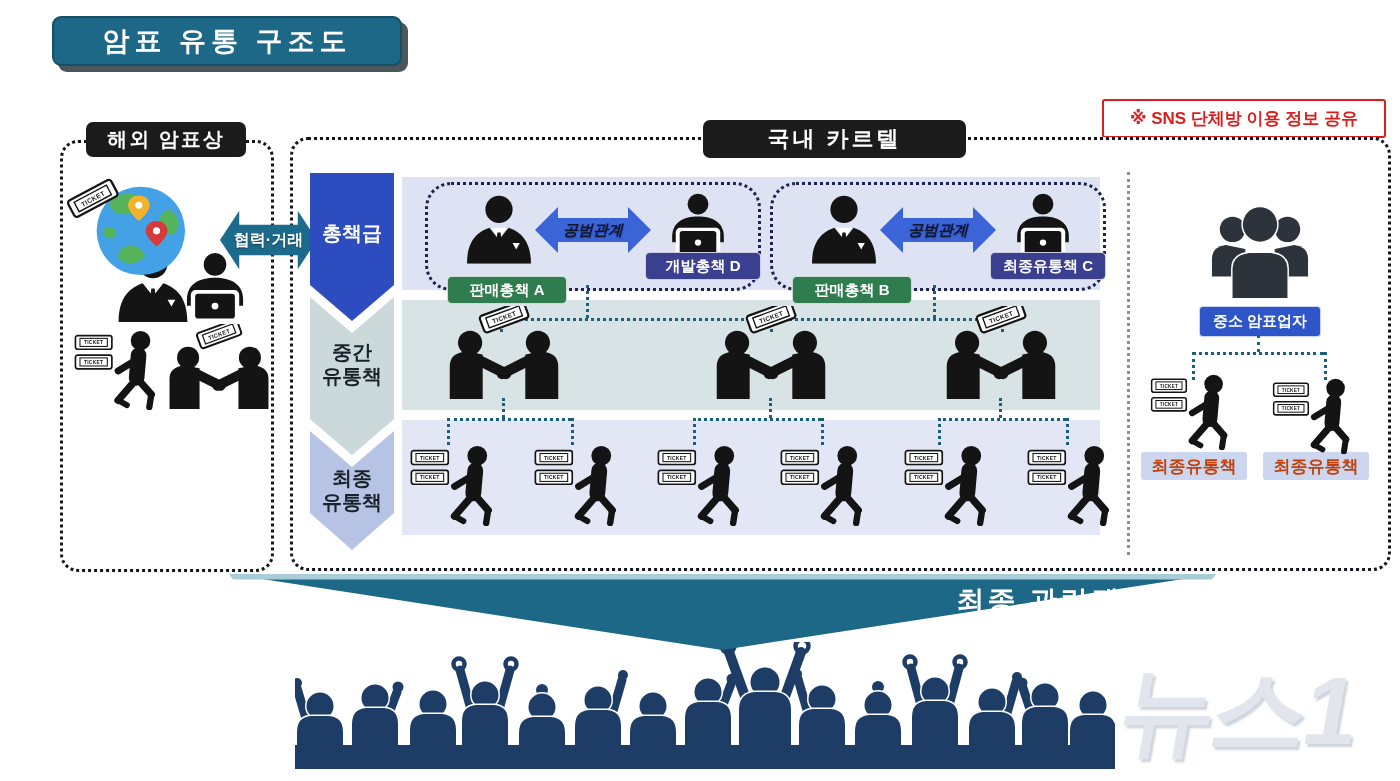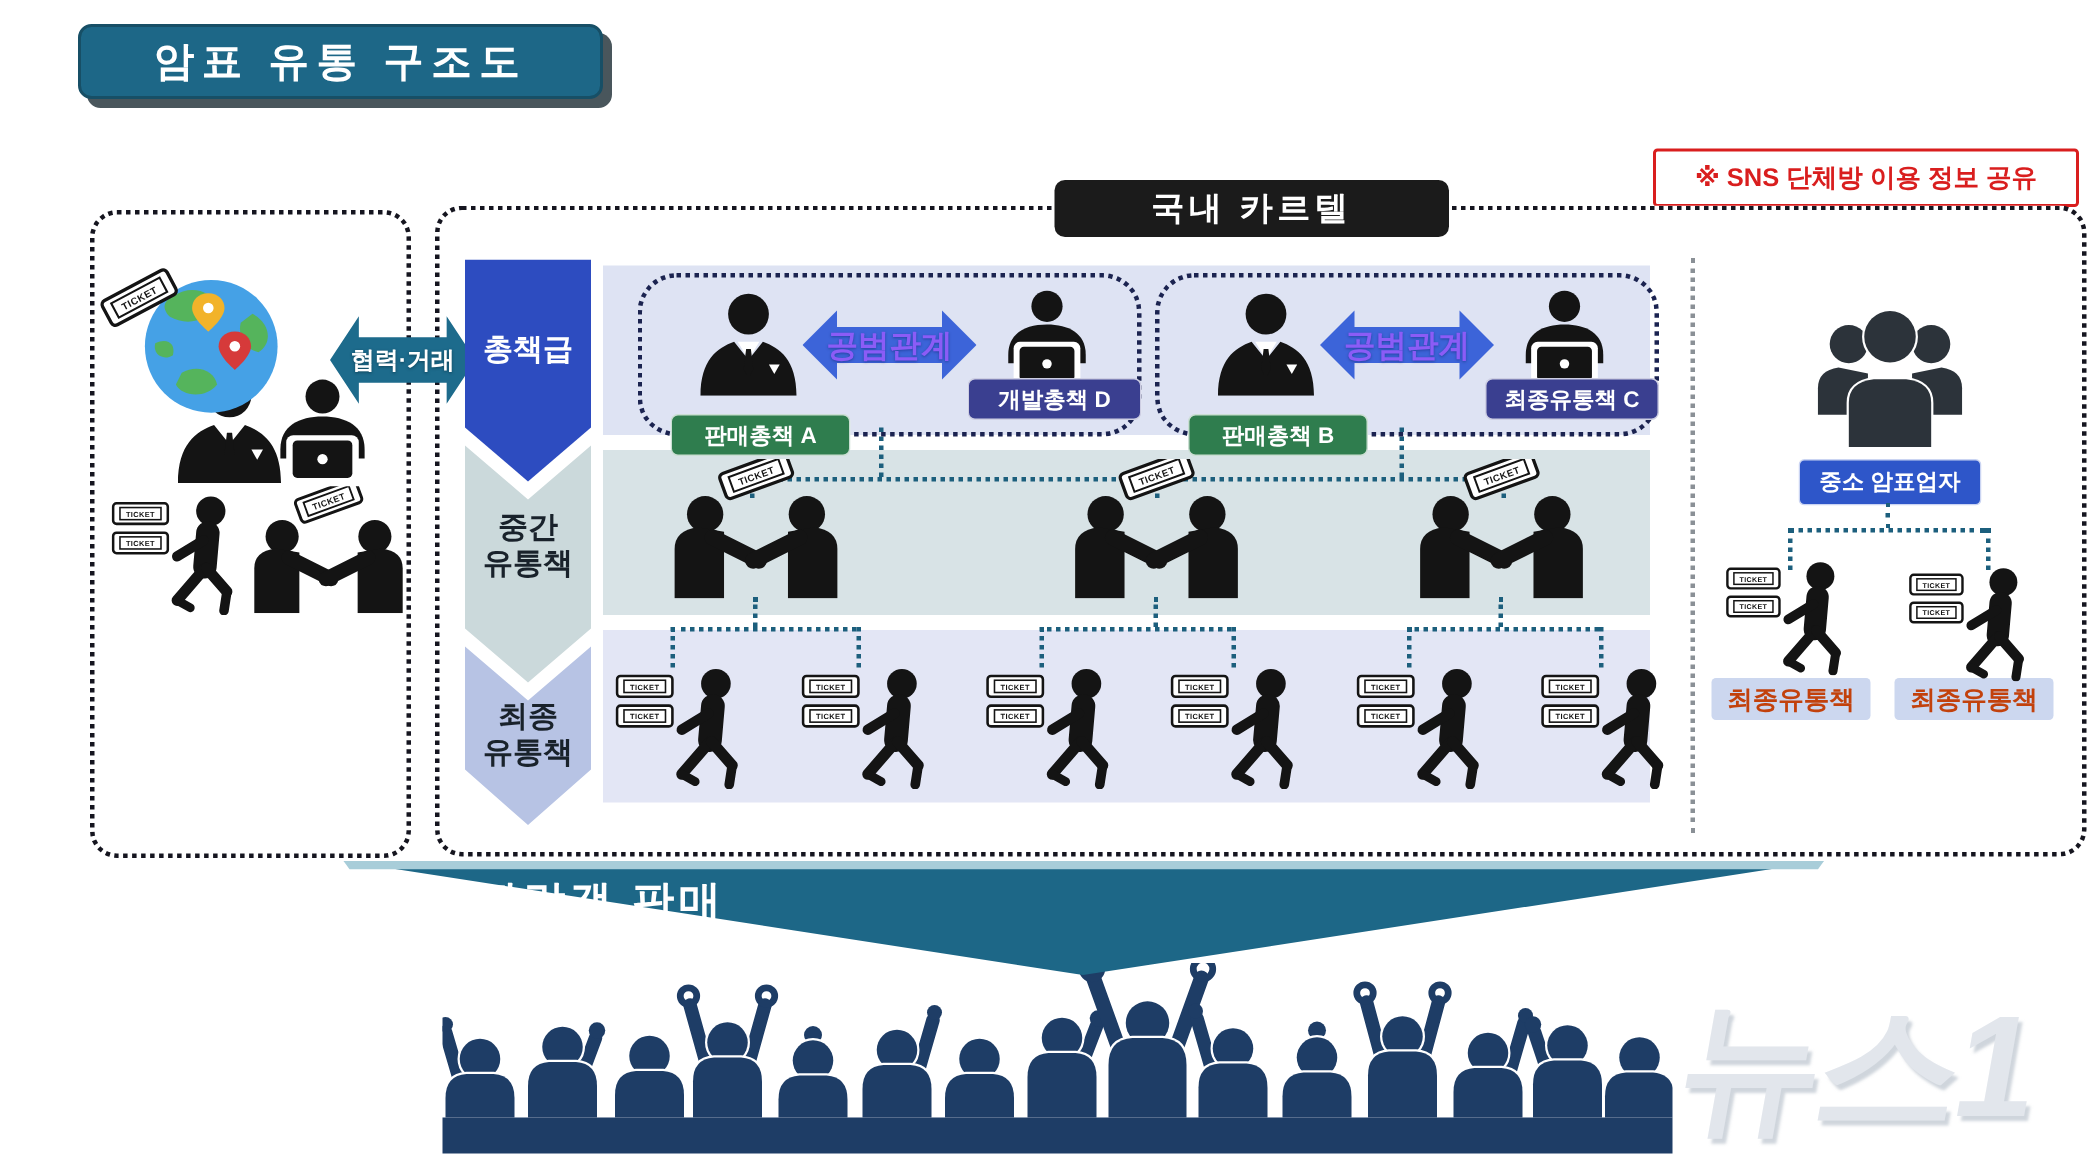"해외 암표상" div.abs { html: none -> <div>해외 암표상</div> }
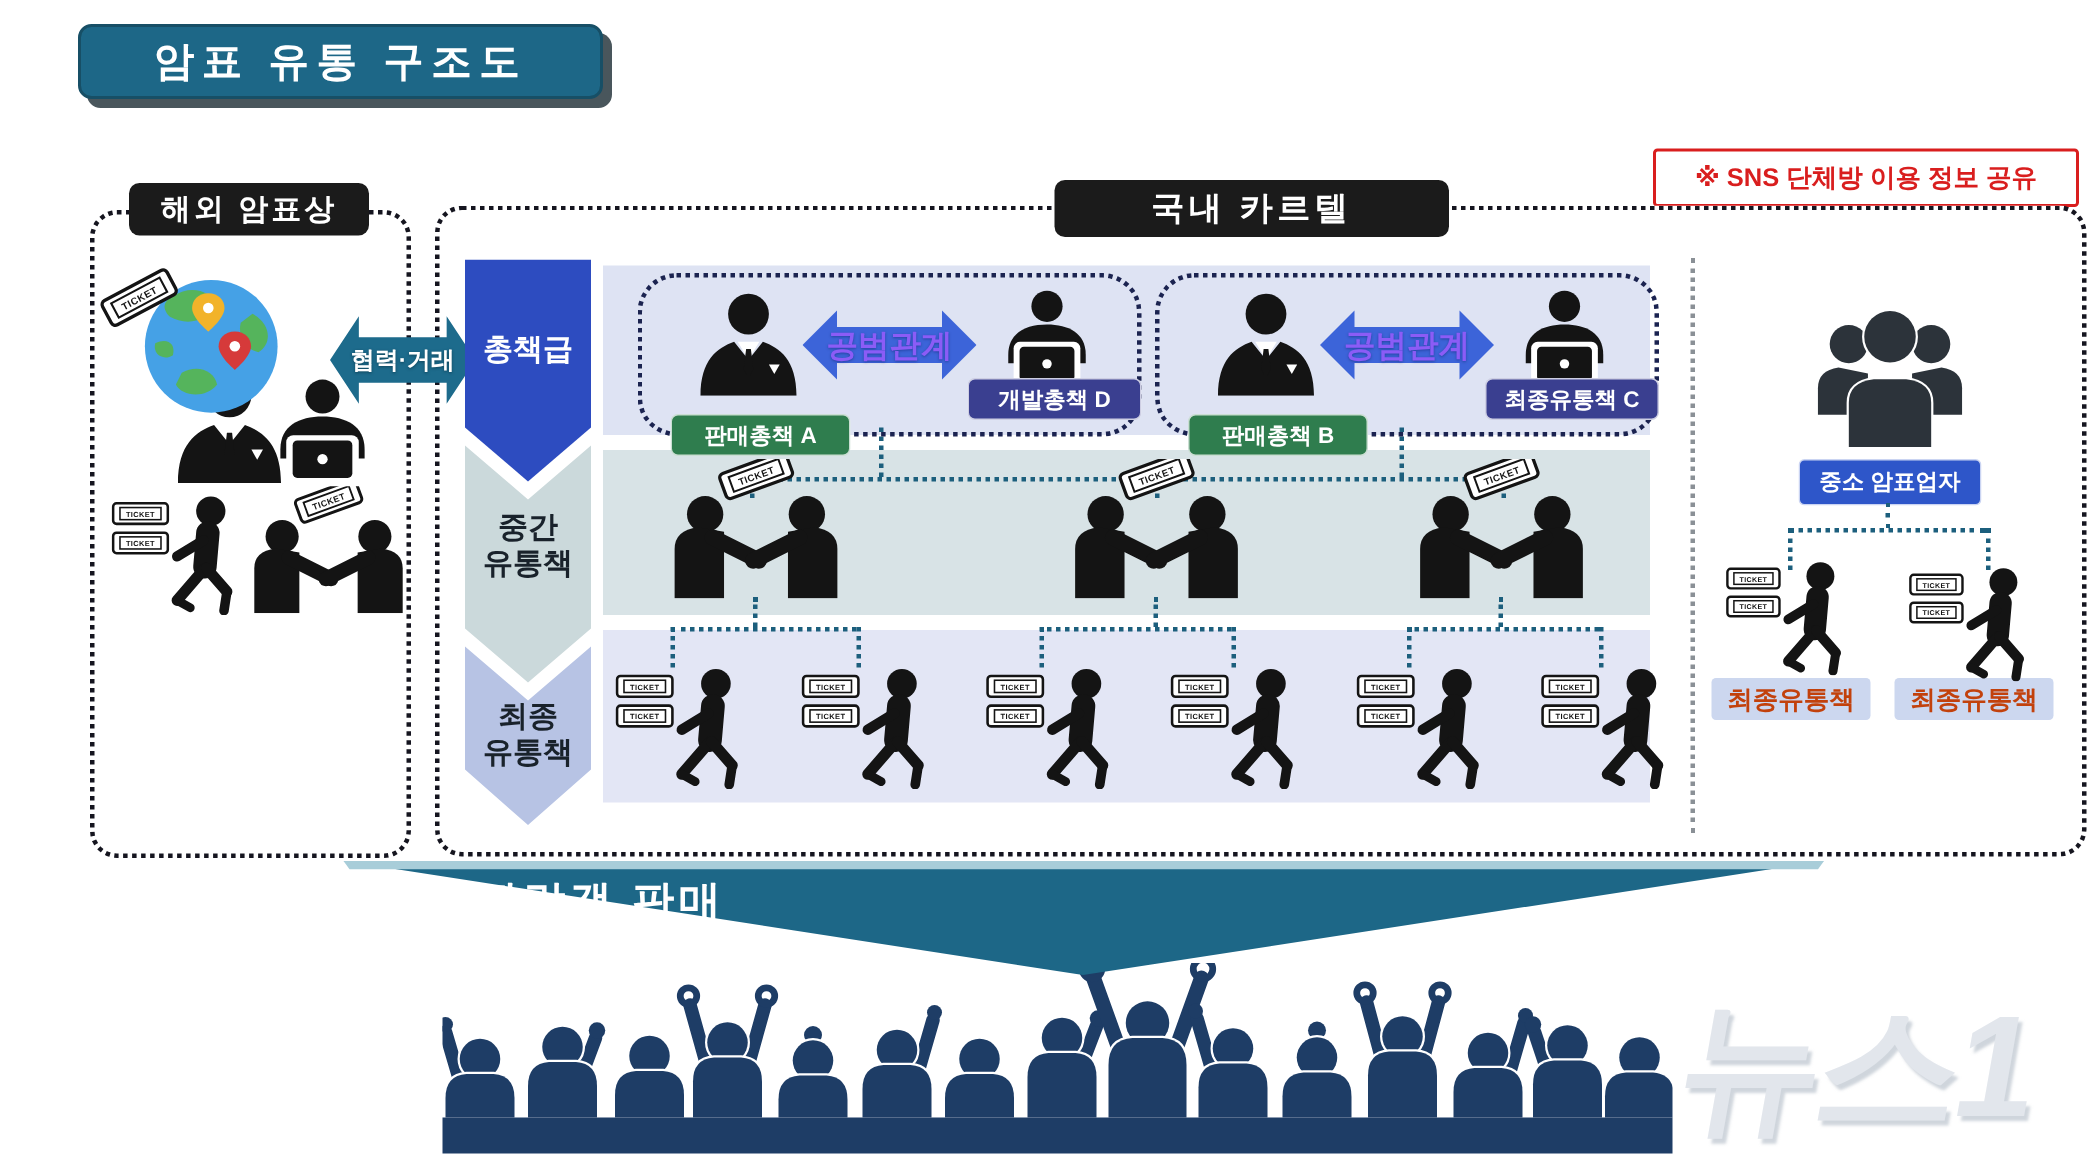"공범관계" .rel-text { color: #8b5cf6 -> #0f172a; font-size: 21px -> 15px; font-style: none -> italic }
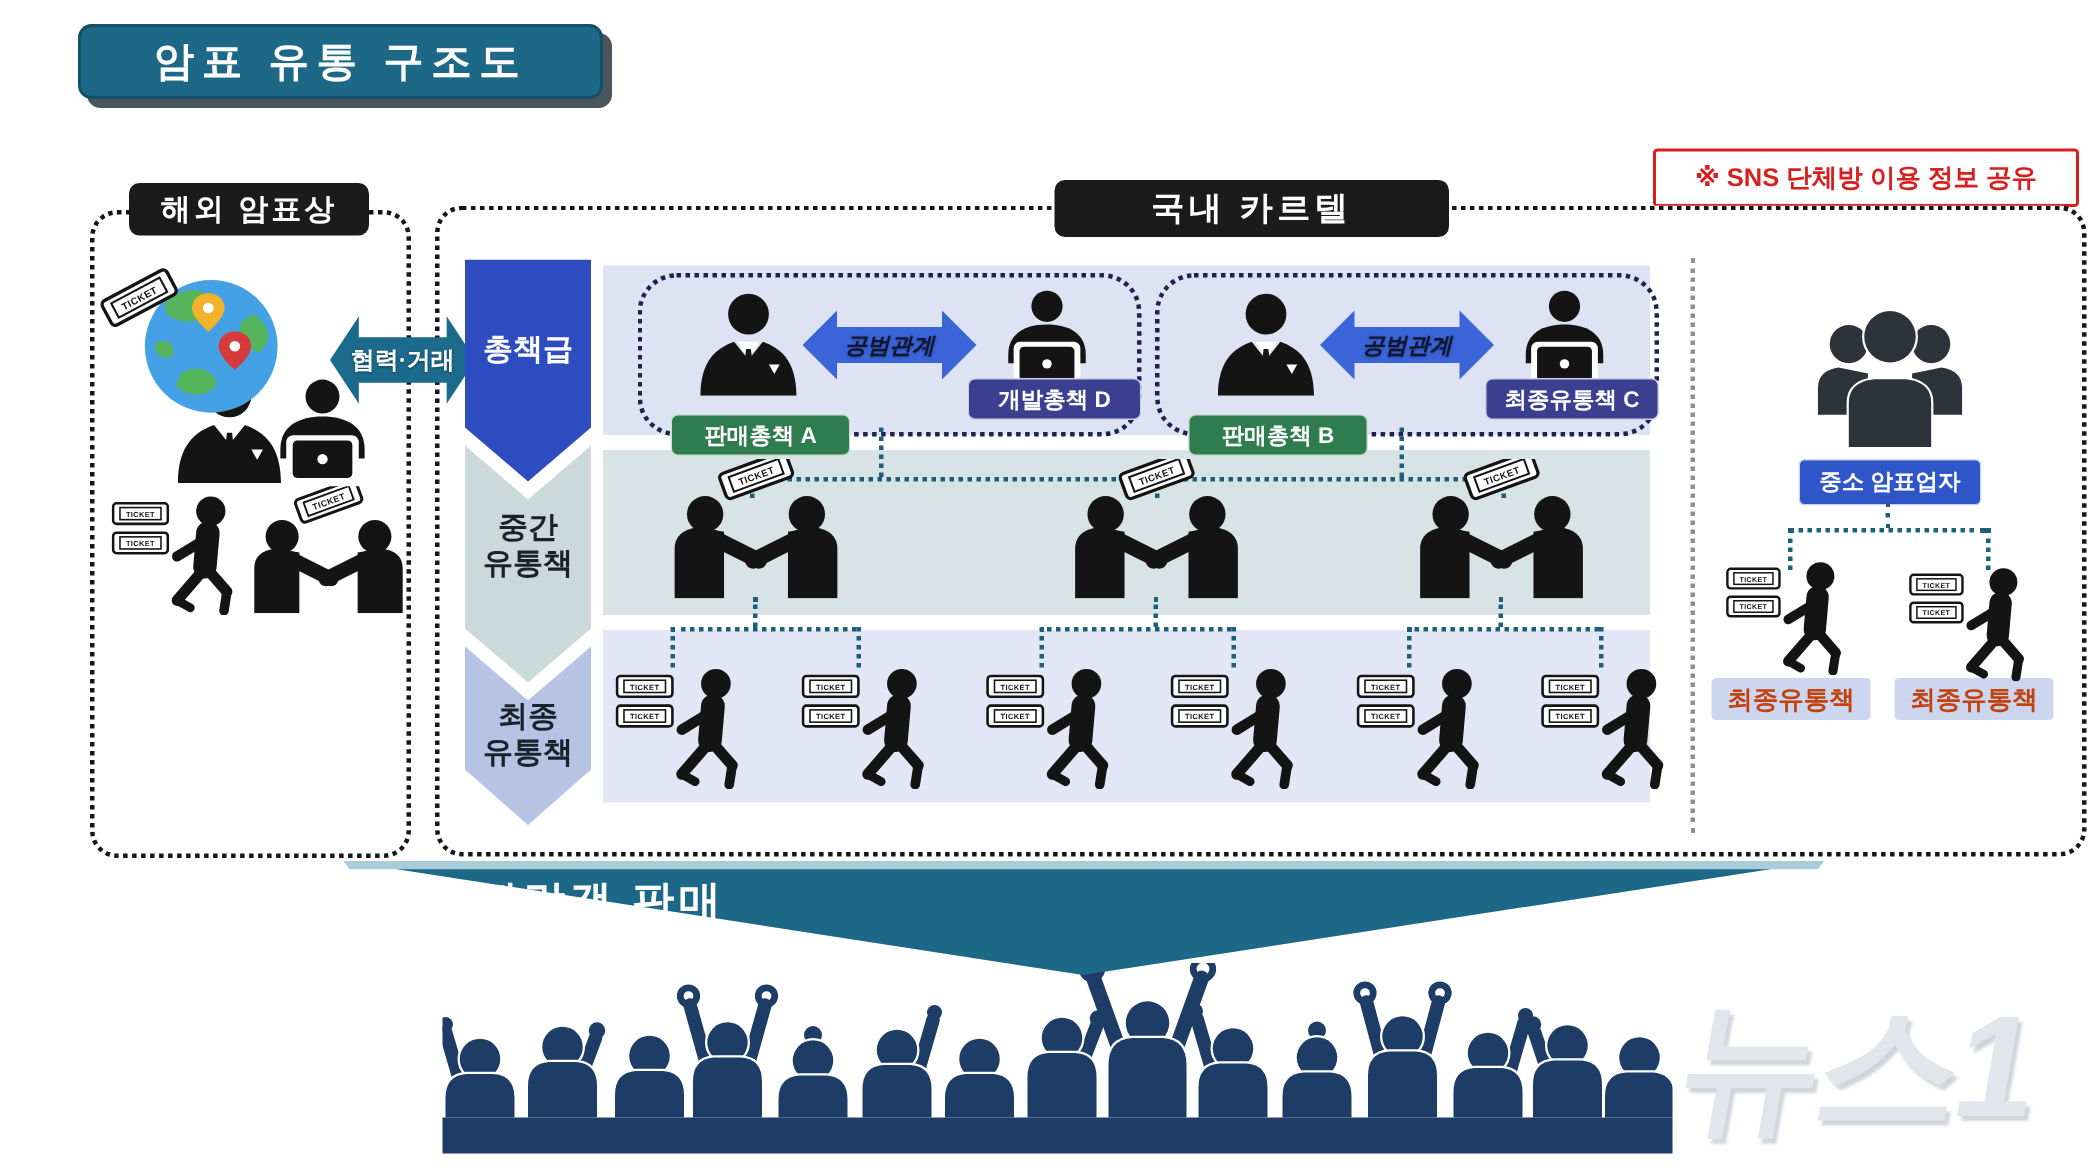"최종 관람객 판매" .final-sale-text { text-align: left -> right }
